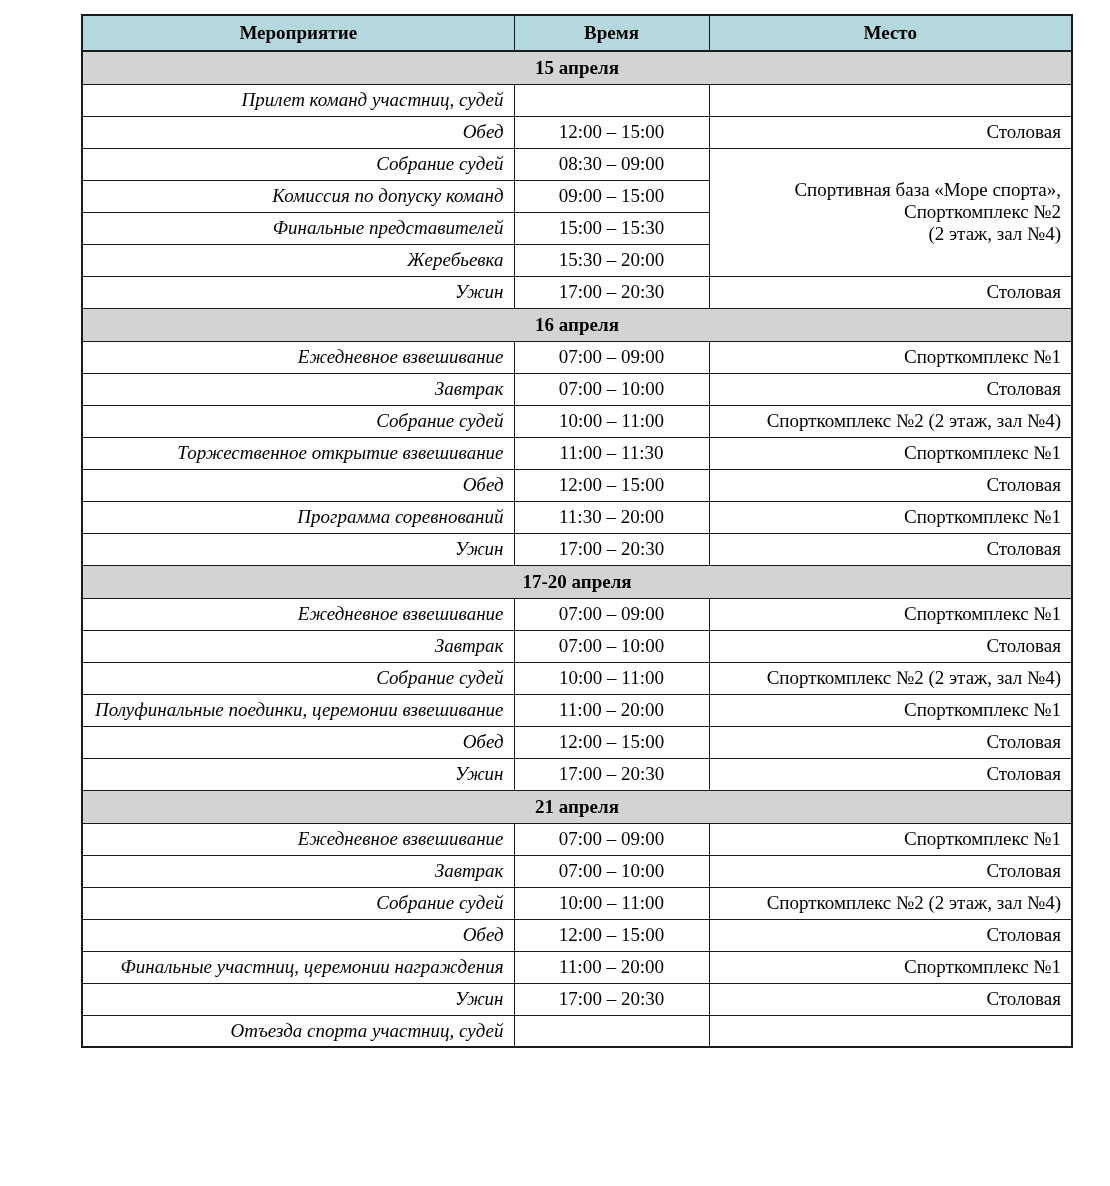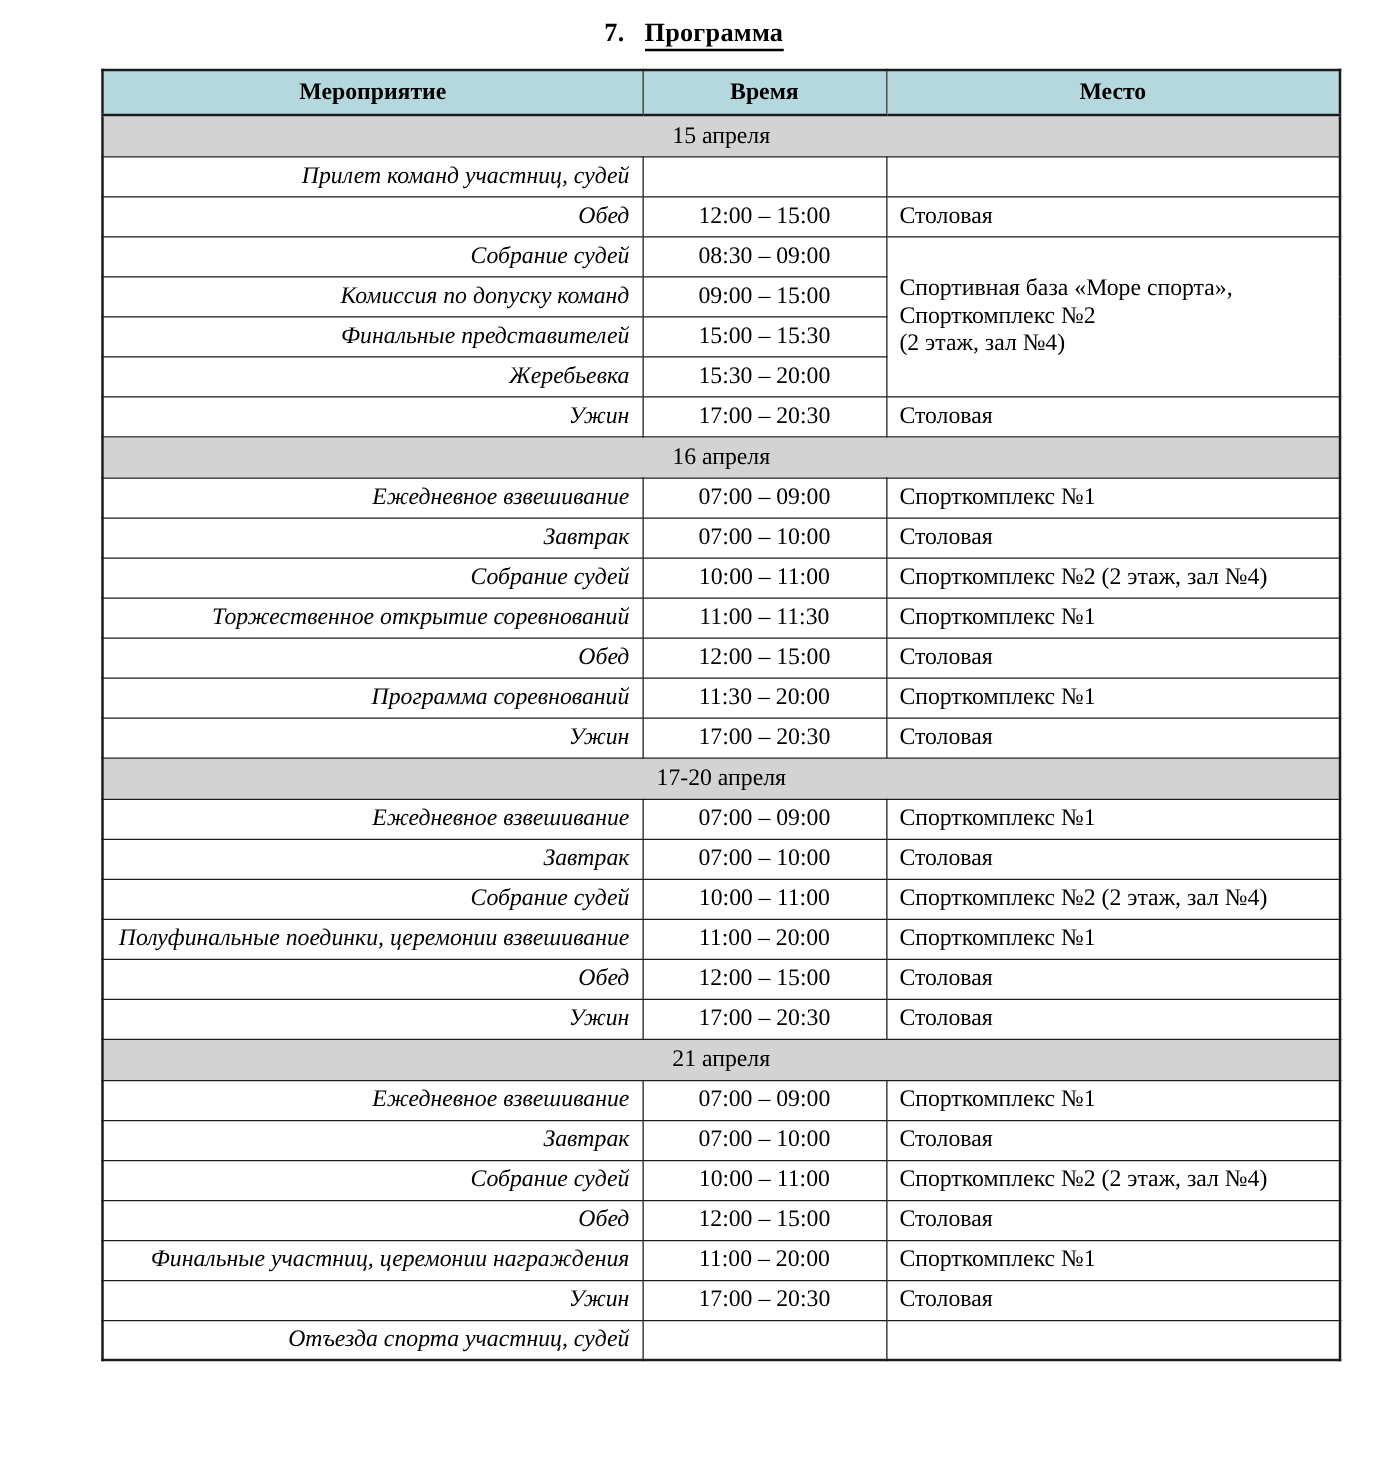"7. Программа" div.title { html: <div> <span>7.</span><span>Программа</span> </div> -> none }
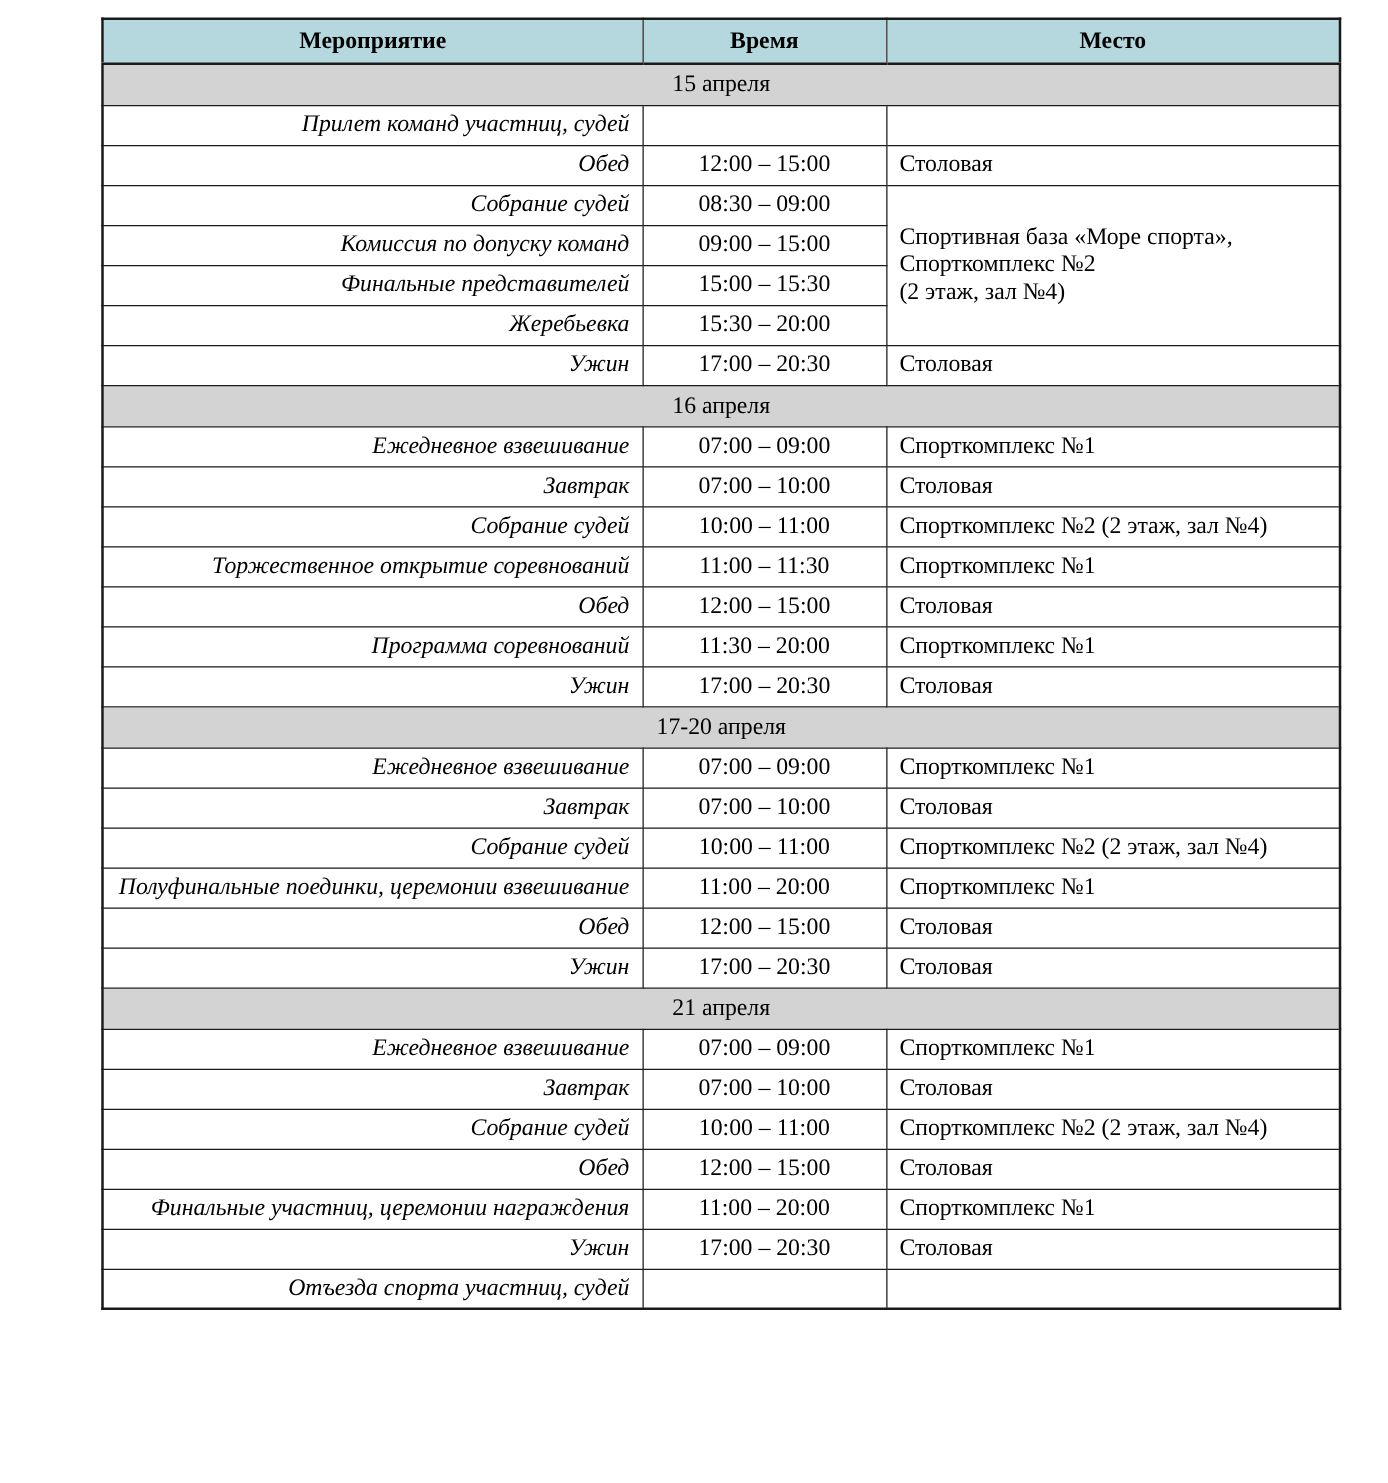"15 апреля" tr.sect td { font-weight: normal -> bold }
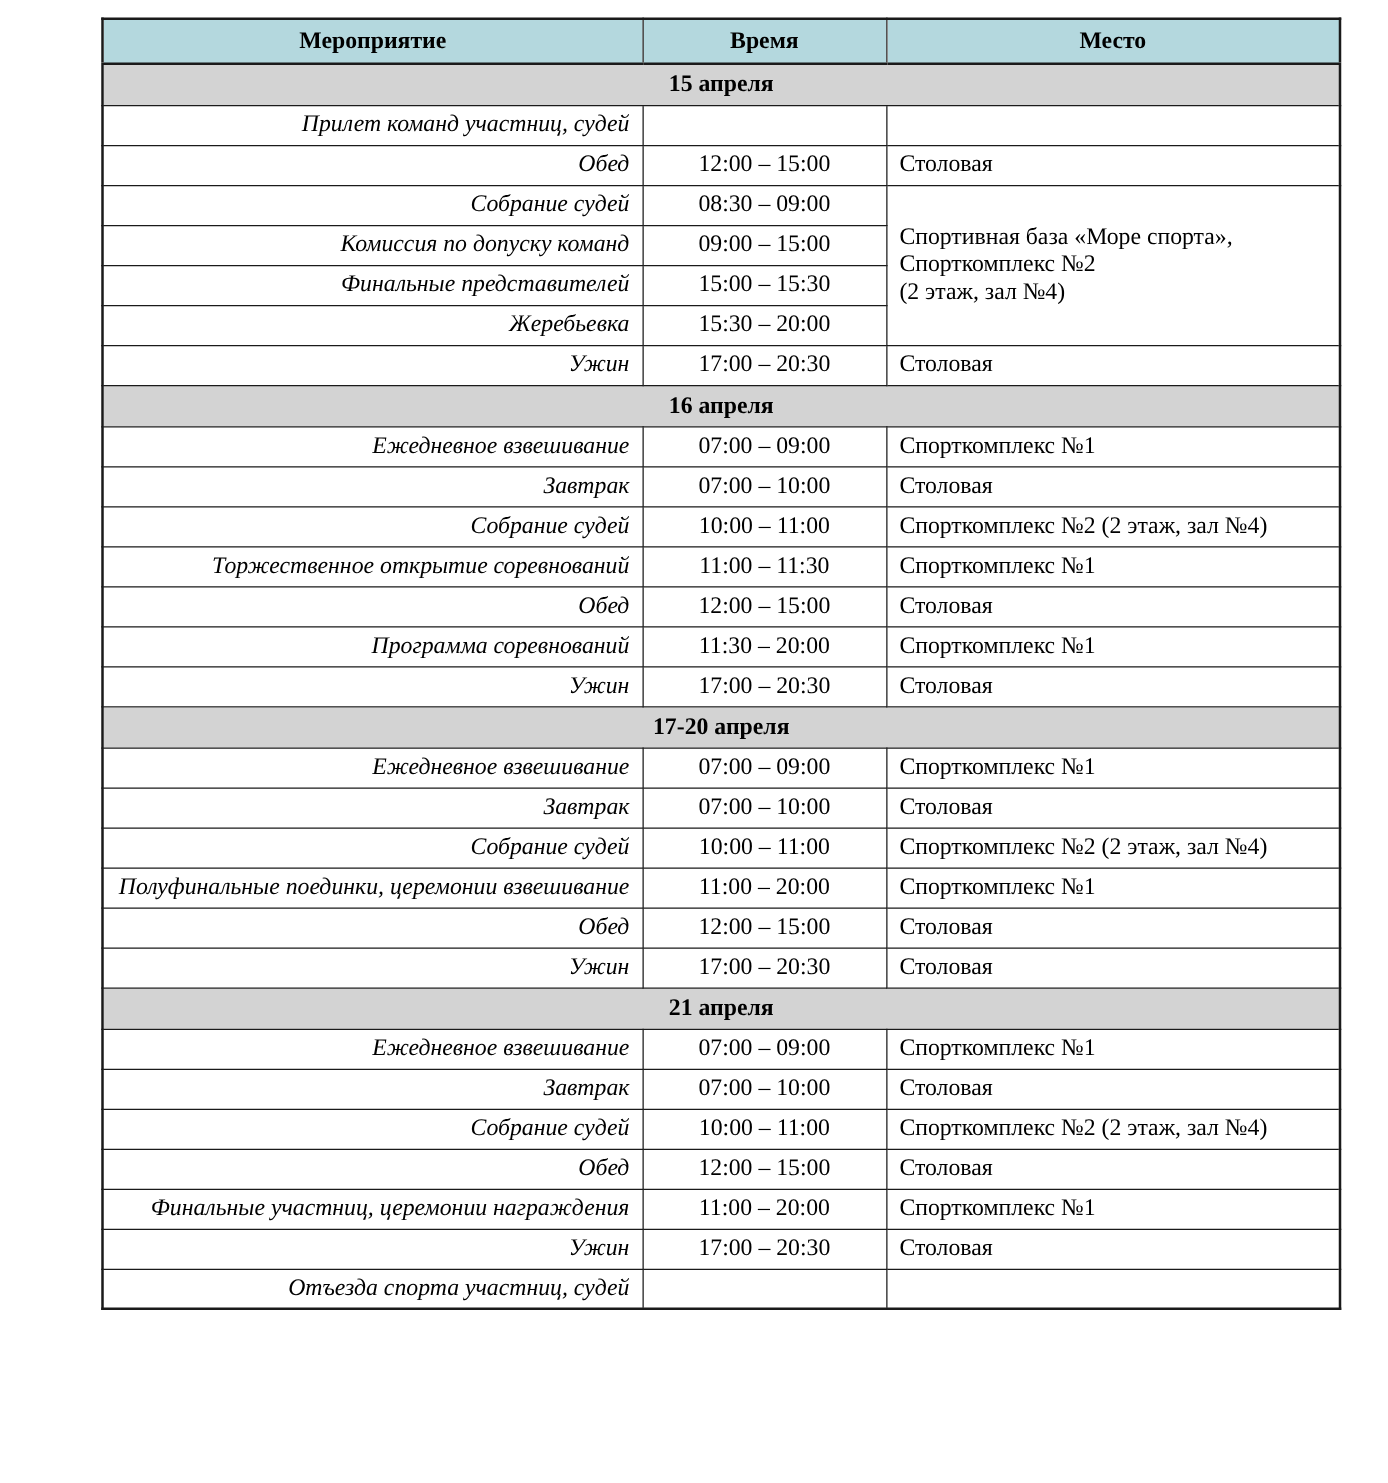"Столовая" td.c-place { text-align: left -> right }
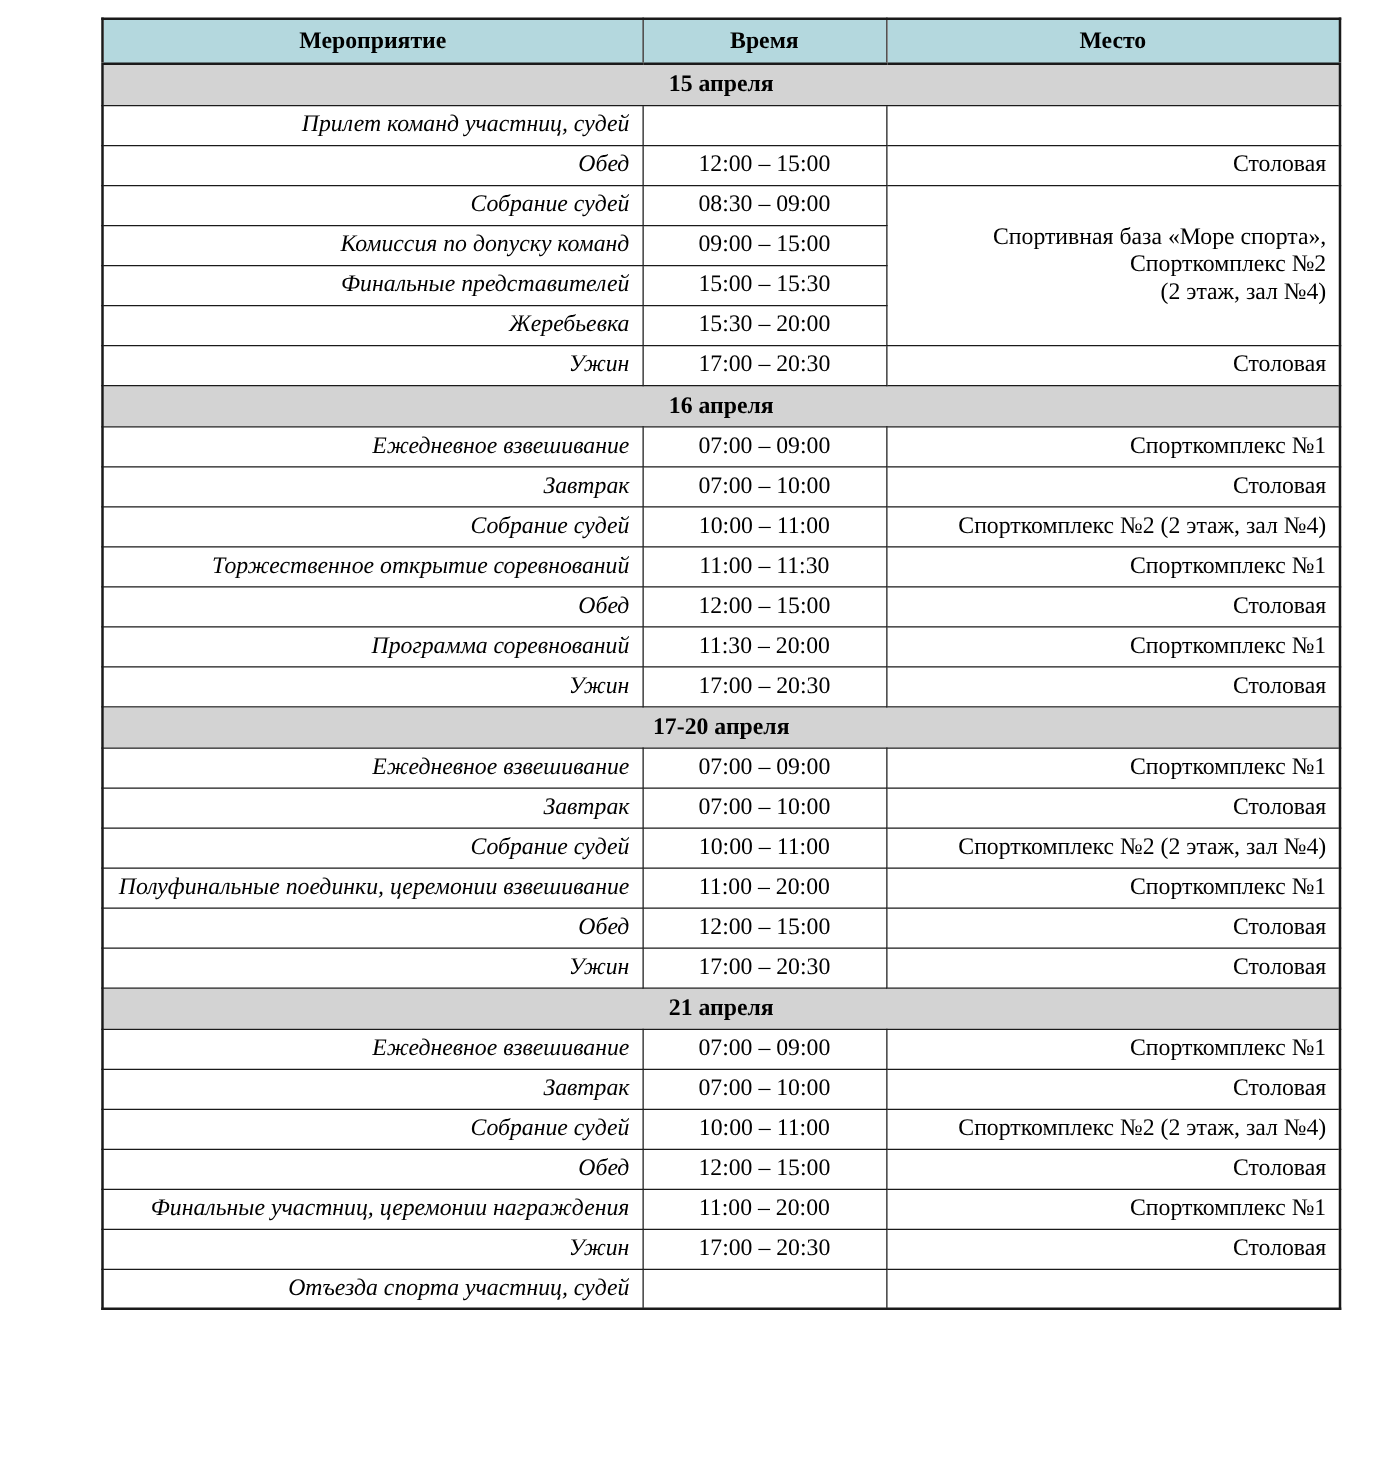"Торжественное открытие соревнований" td.c-event { text: соревнований -> взвешивание }
